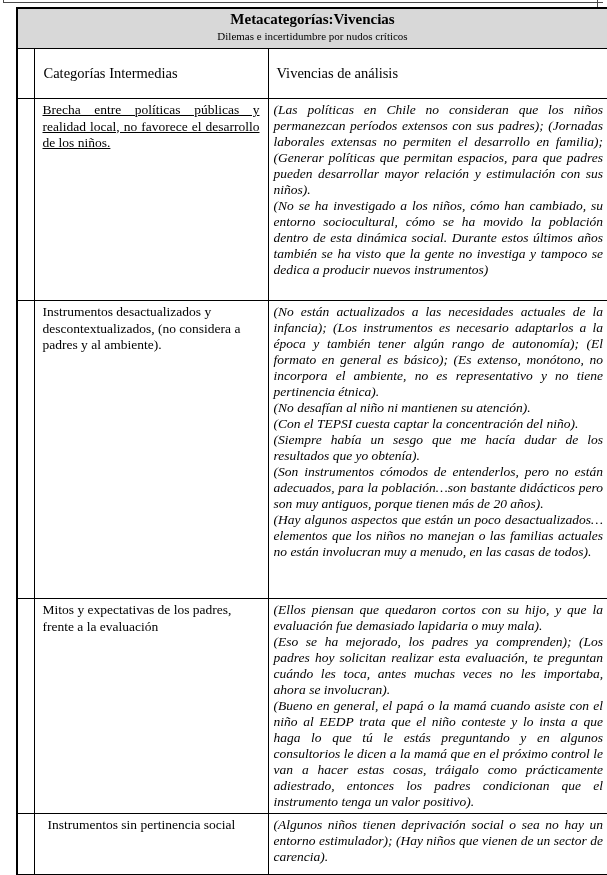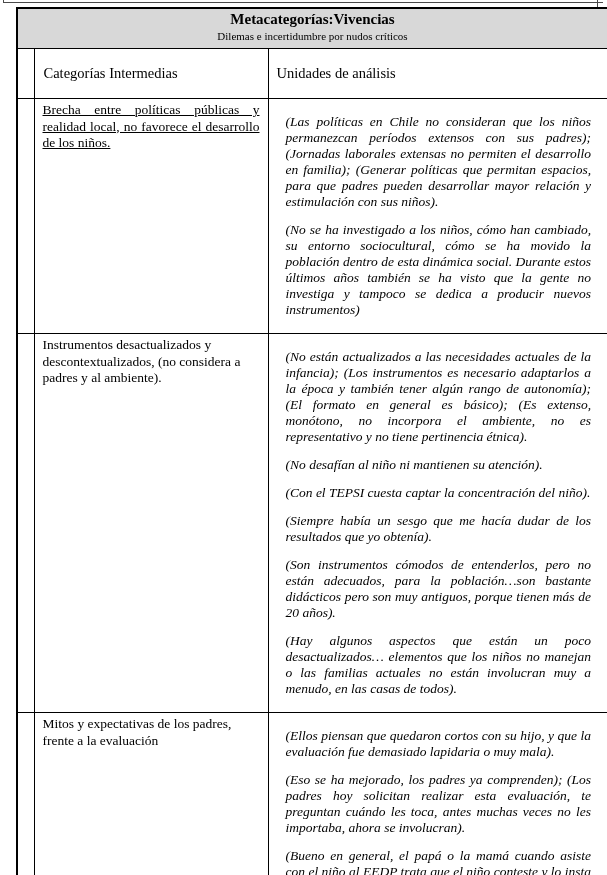"Unidades de análisis" td.colhead-units { text: Unidades -> Vivencias }
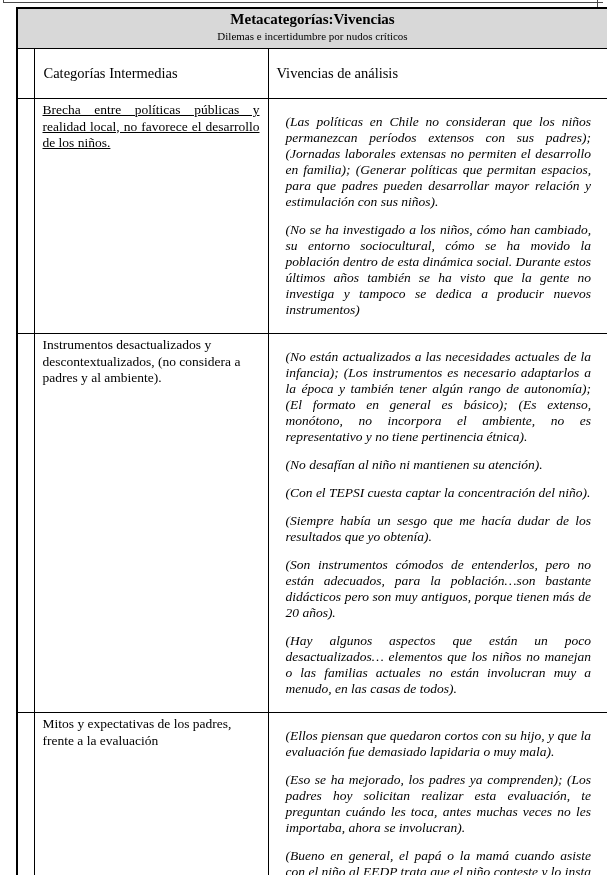"(Las políticas en Chile no" .units-cell p, .cat-cell p { margin: 12px -> 0 }
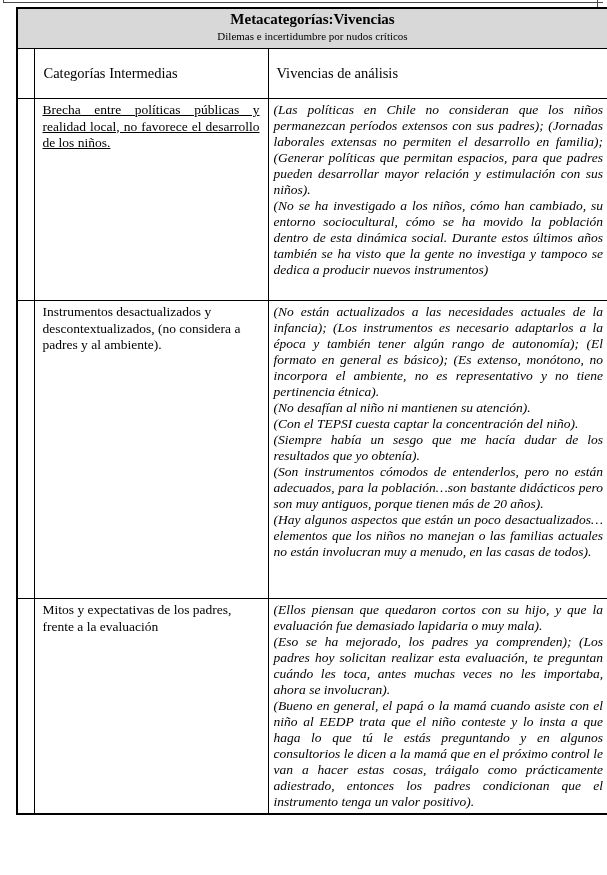"Instrumentos sin pertinencia social" tr.row-4 { html: none -> <tr> <td></td> <td>Instrumentos sin pertinencia social</td> <td> <p>(Algunos niños tienen deprivación social o sea no hay un entorno estimulador); (Hay niños que vienen de un sector de carencia).</p> </td> </tr> }
